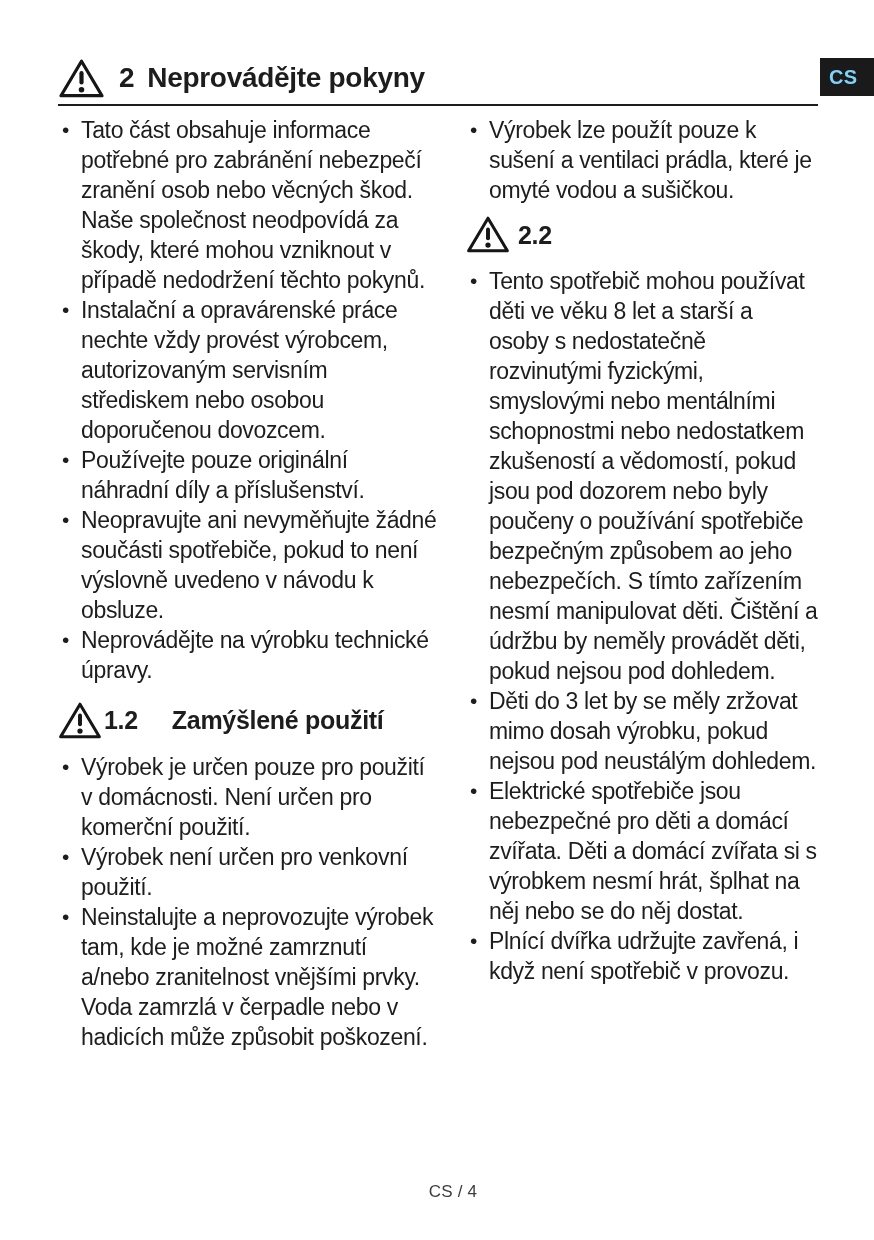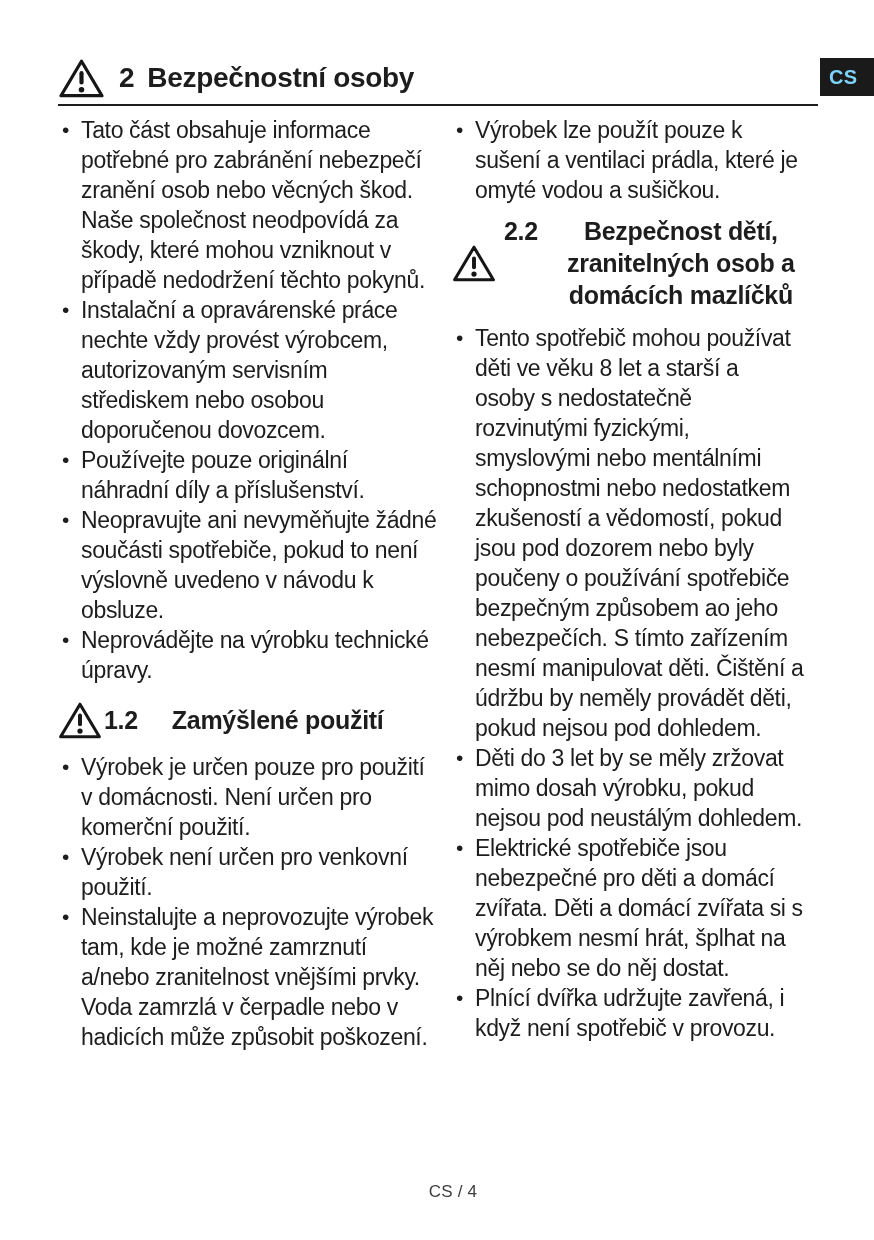"Bezpečnostní osoby" span.h-title { text: Bezpečnostní osoby -> Neprovádějte pokyny }
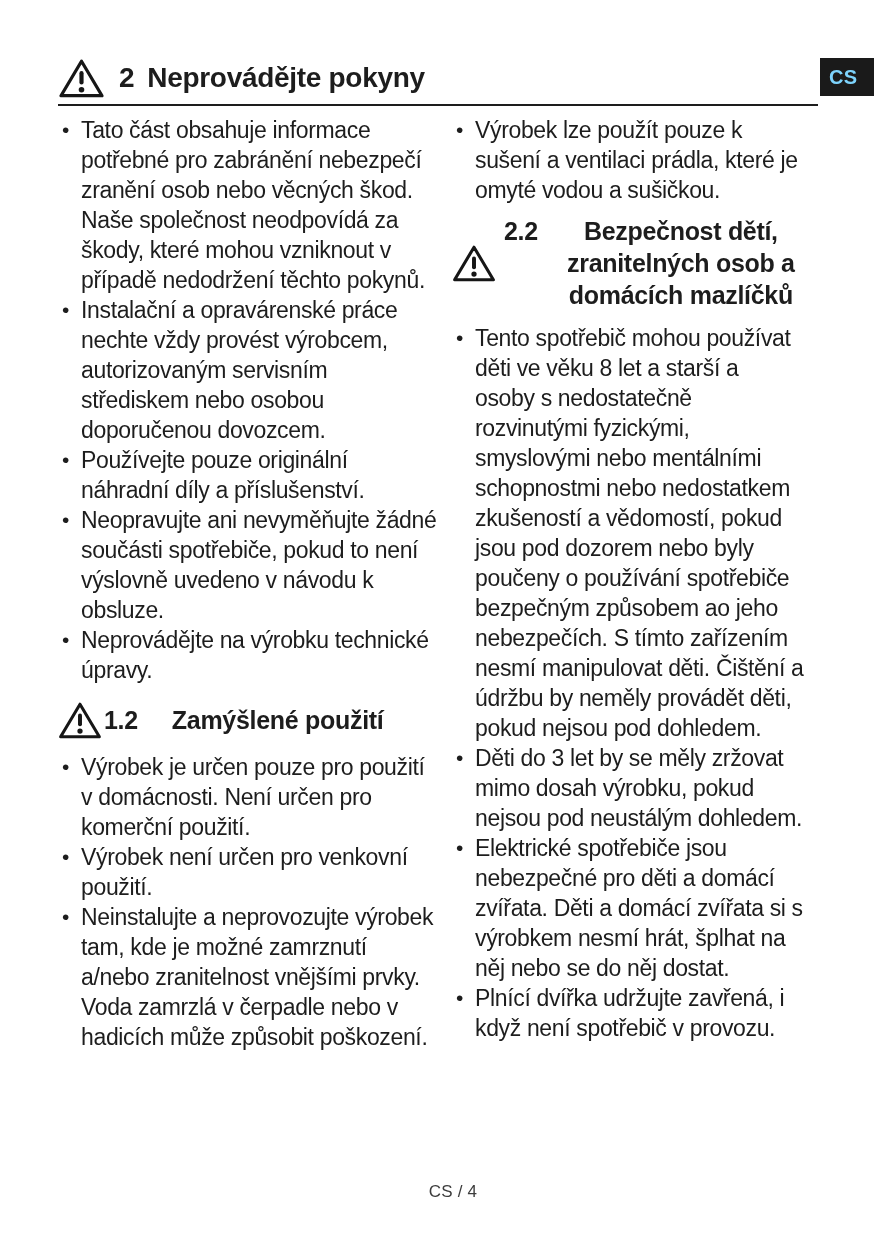"Tato část obsahuje informace potřebné" .columns { gap: 12px -> 26px }
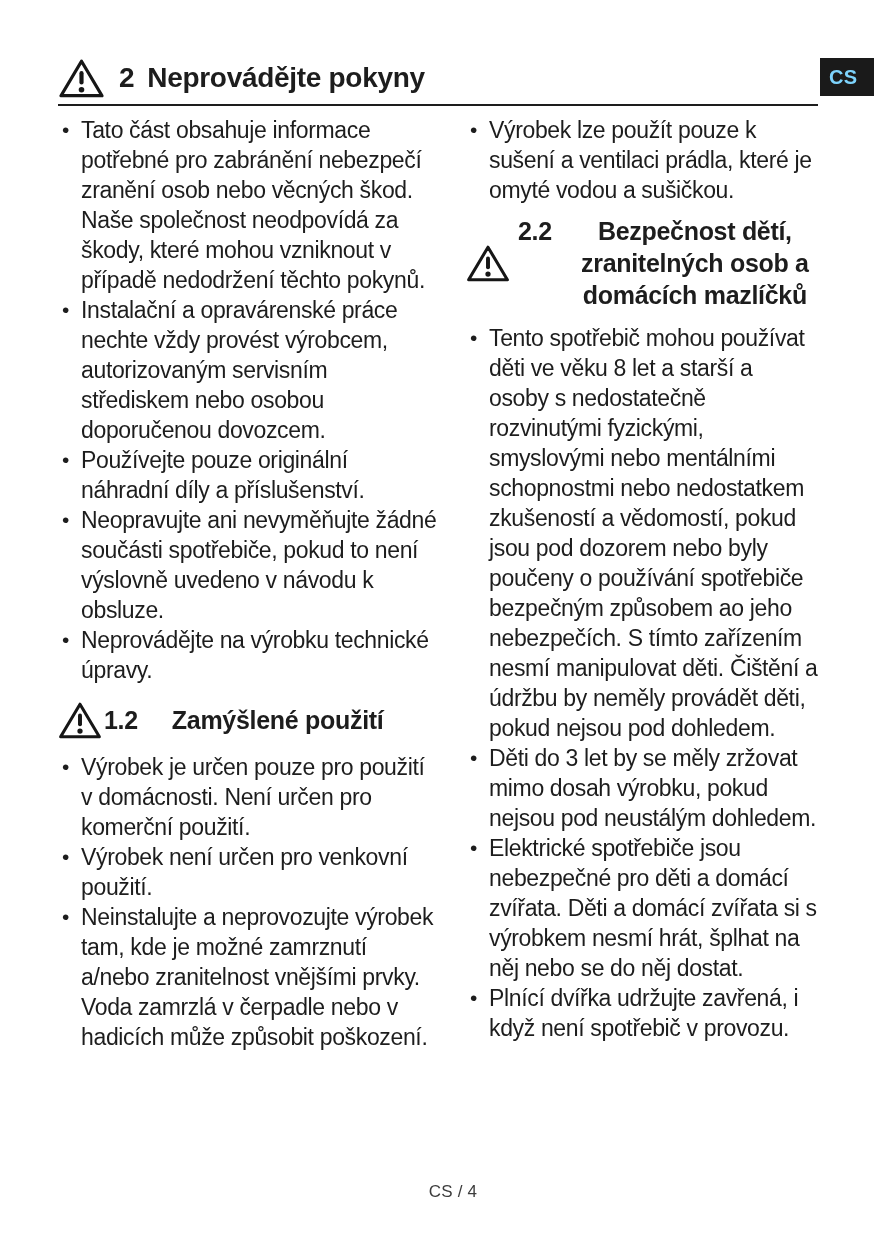"Bezpečnost dětí, zranitelných osob a" span.sh-title { html: <span>Bezpečnost dětí, zranitelných osob a domácích mazlíčků</span> -> none }
